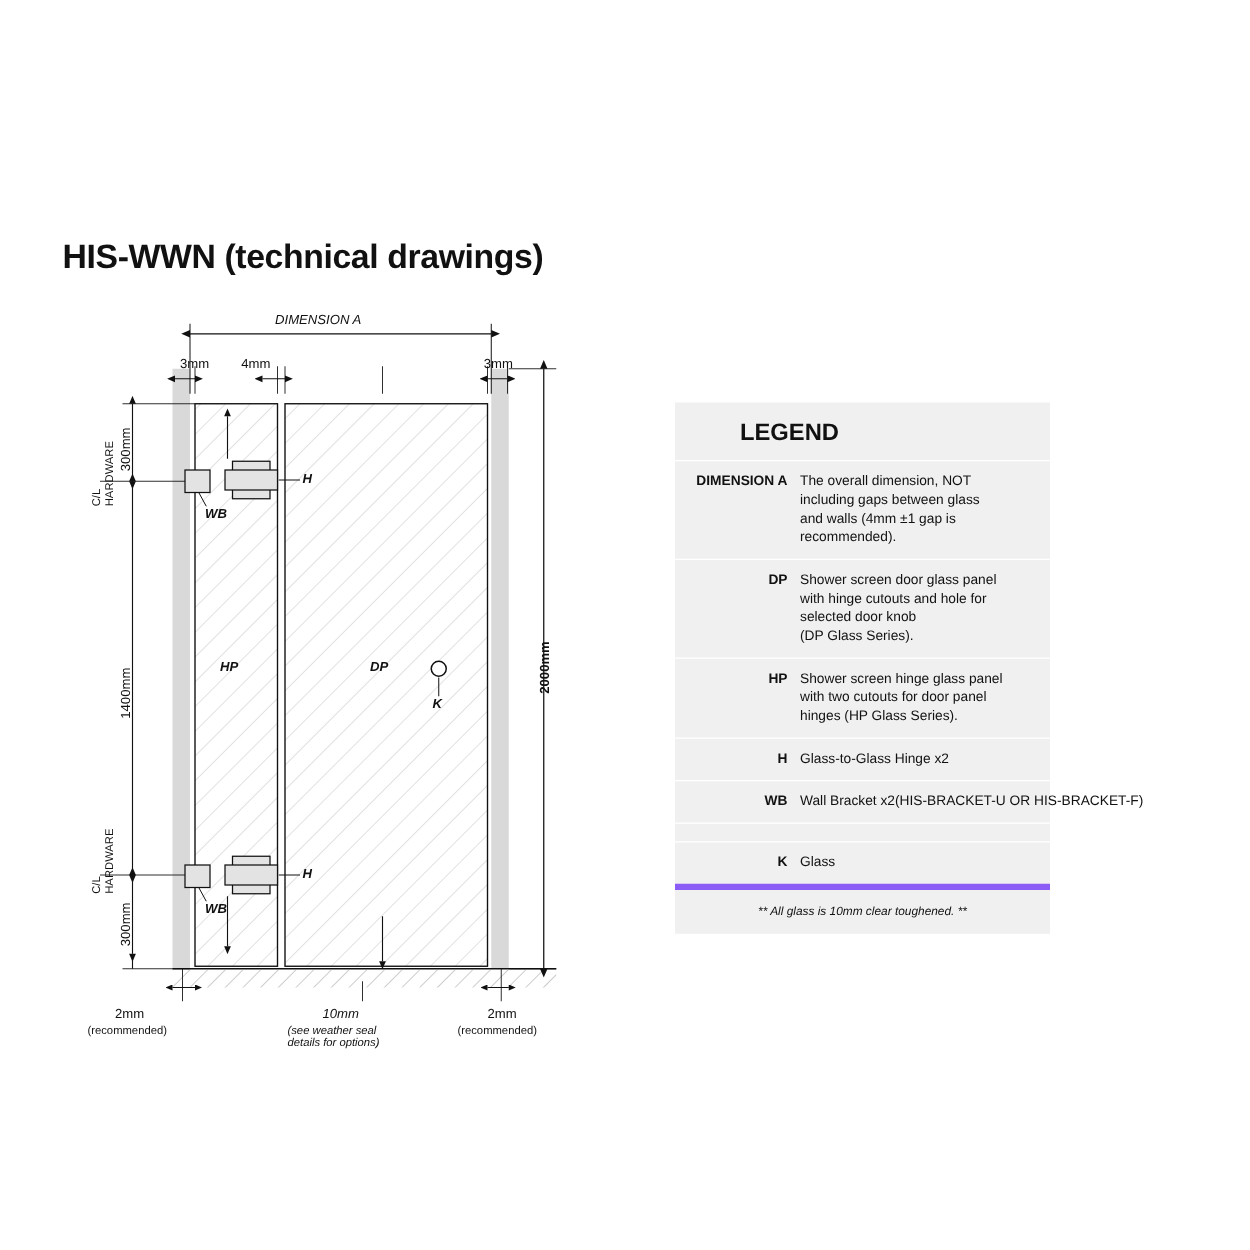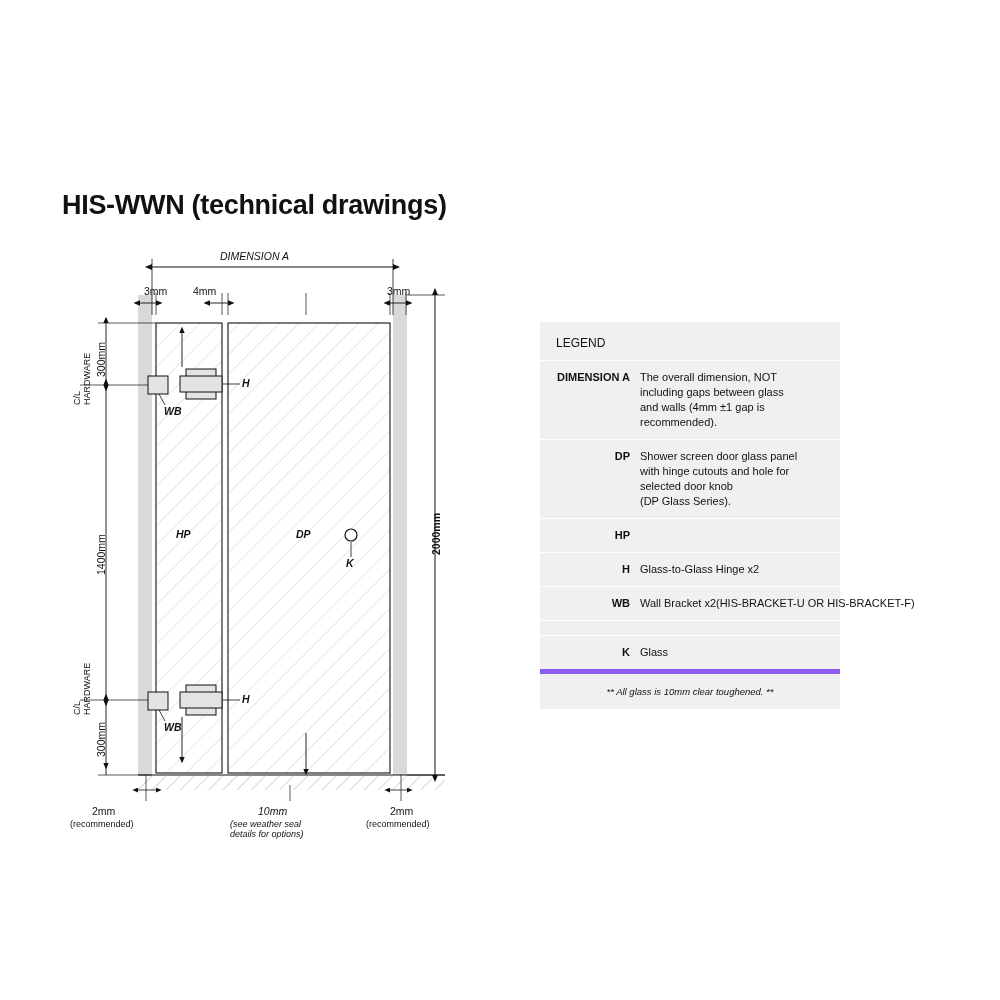"HIS-WWN (technical drawings)" .page-title { left: 62px -> 50px }
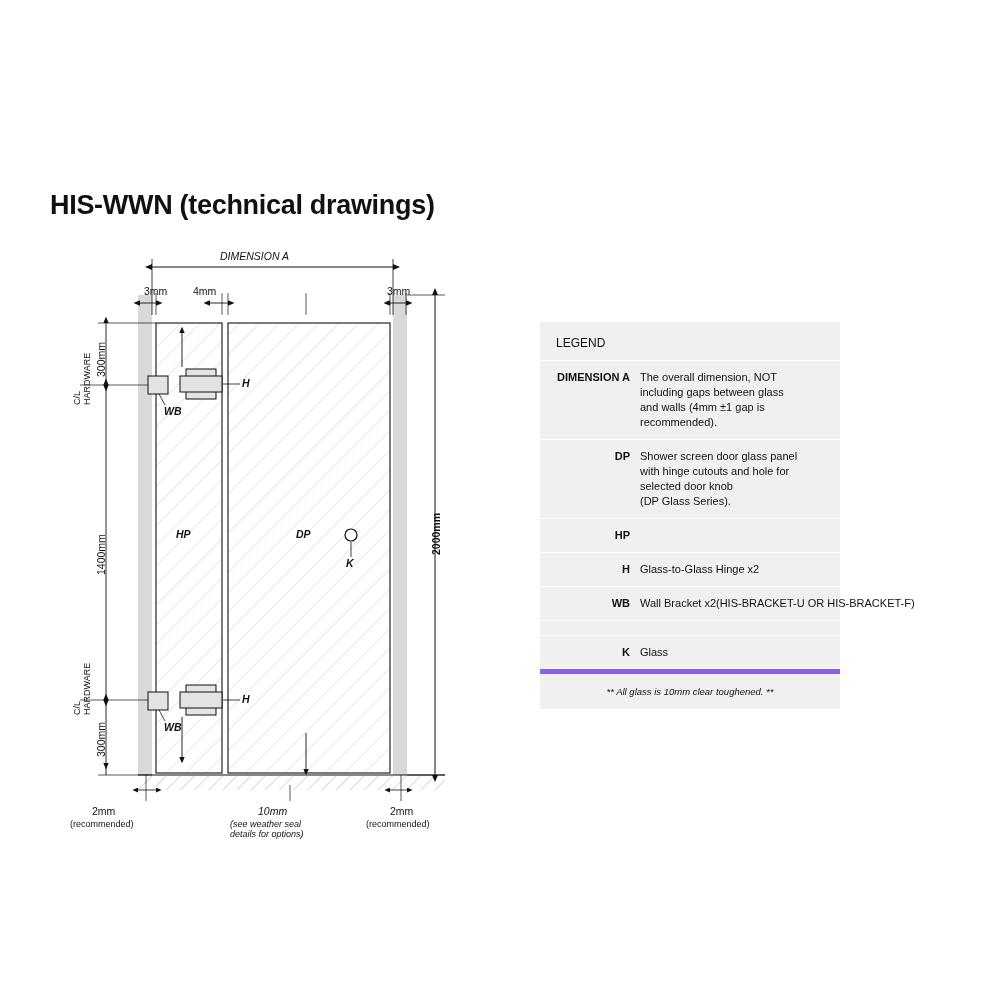"LEGEND" #legend .legend-title { font-size: 12px -> 19px; font-weight: normal -> bold; margin-left: none -> 36px }
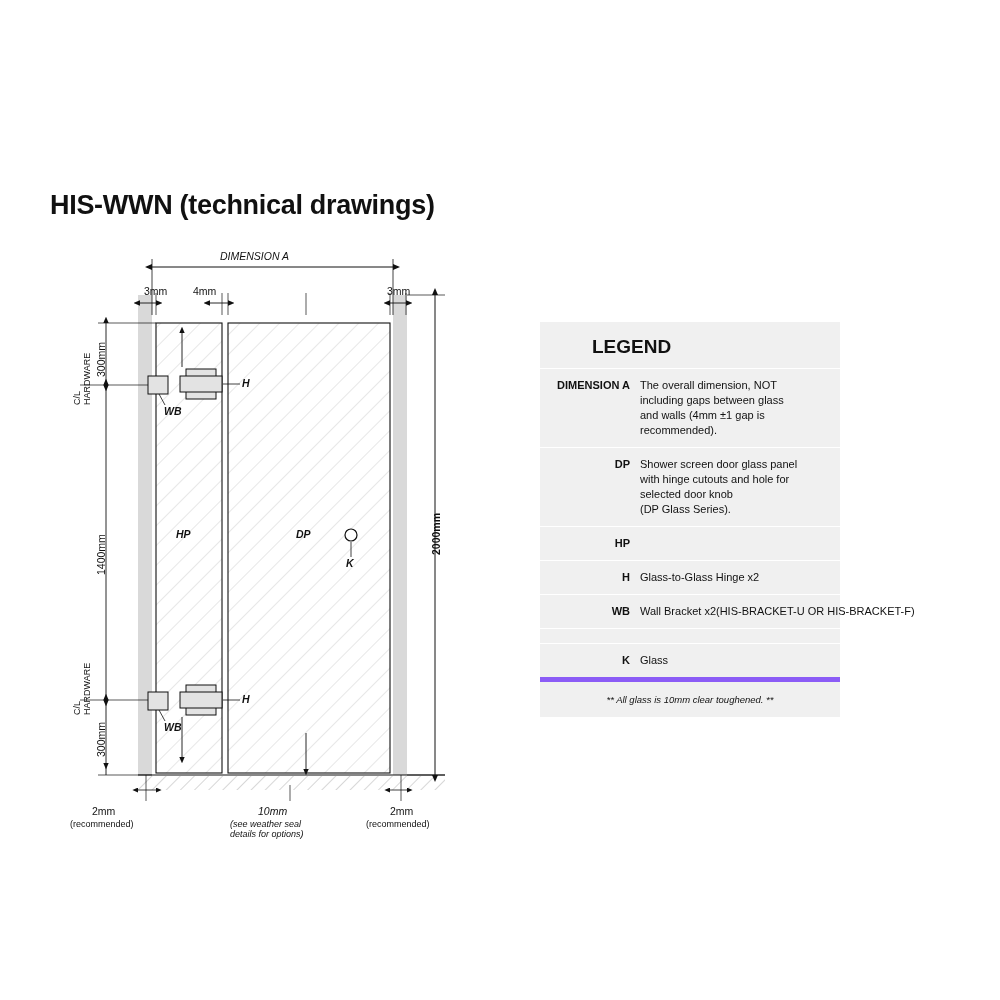"Shower screen hinge glass panel" div.desc { html: none -> <div>Shower screen hinge glass panel with two cutouts for door panel hinges (HP Glass Series).</div> }
